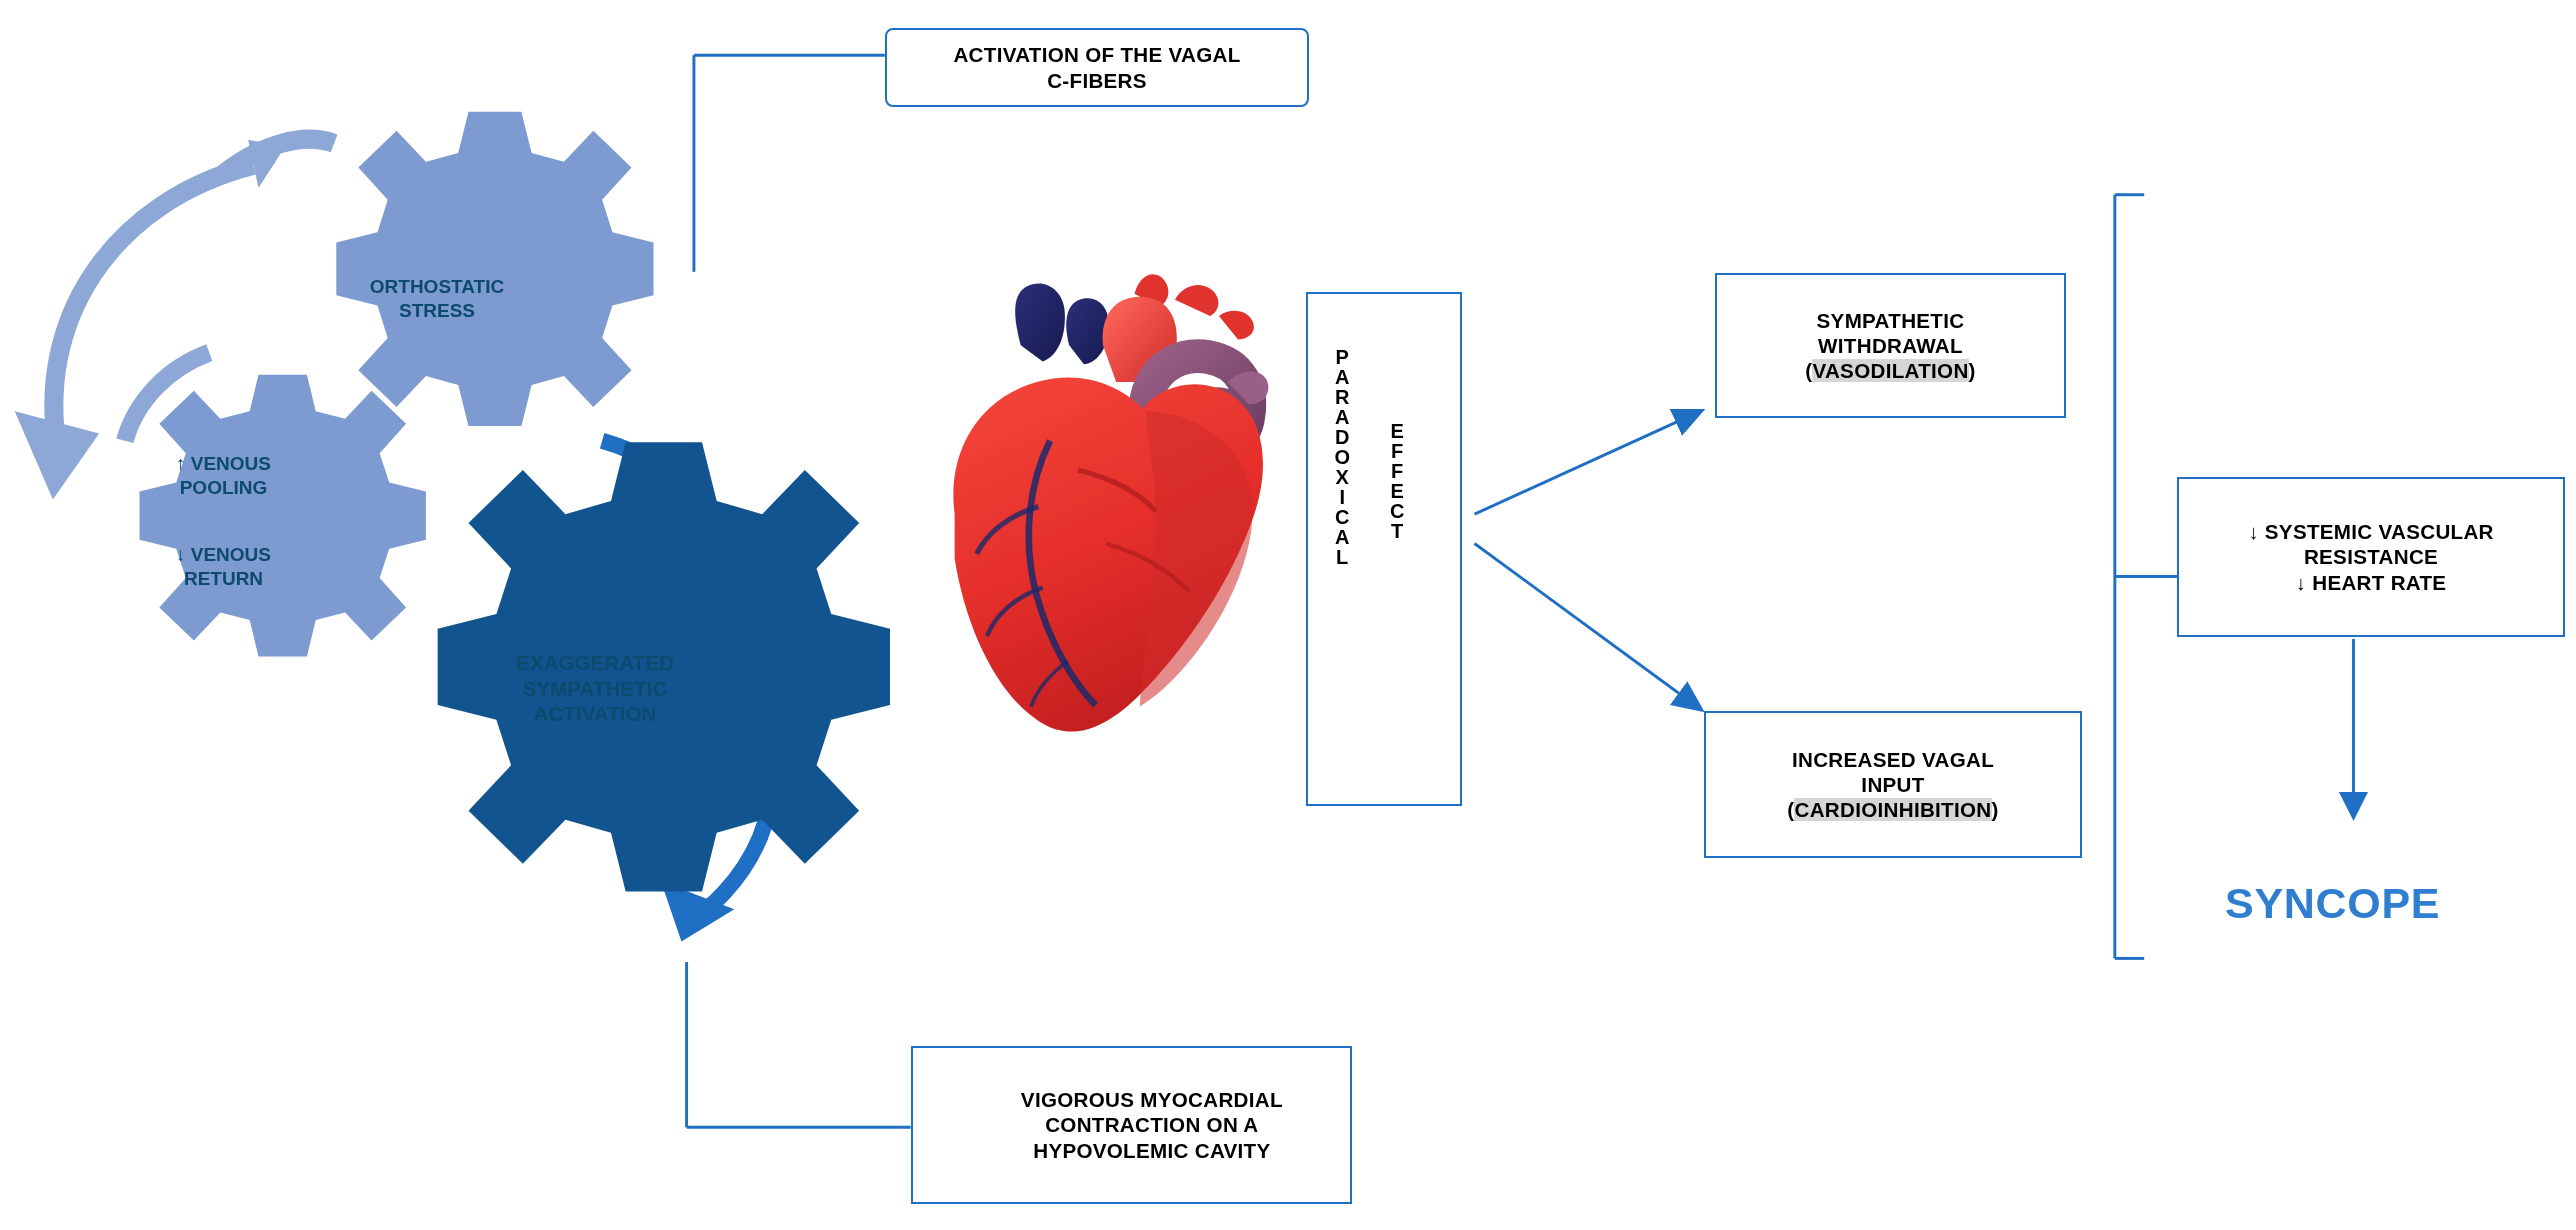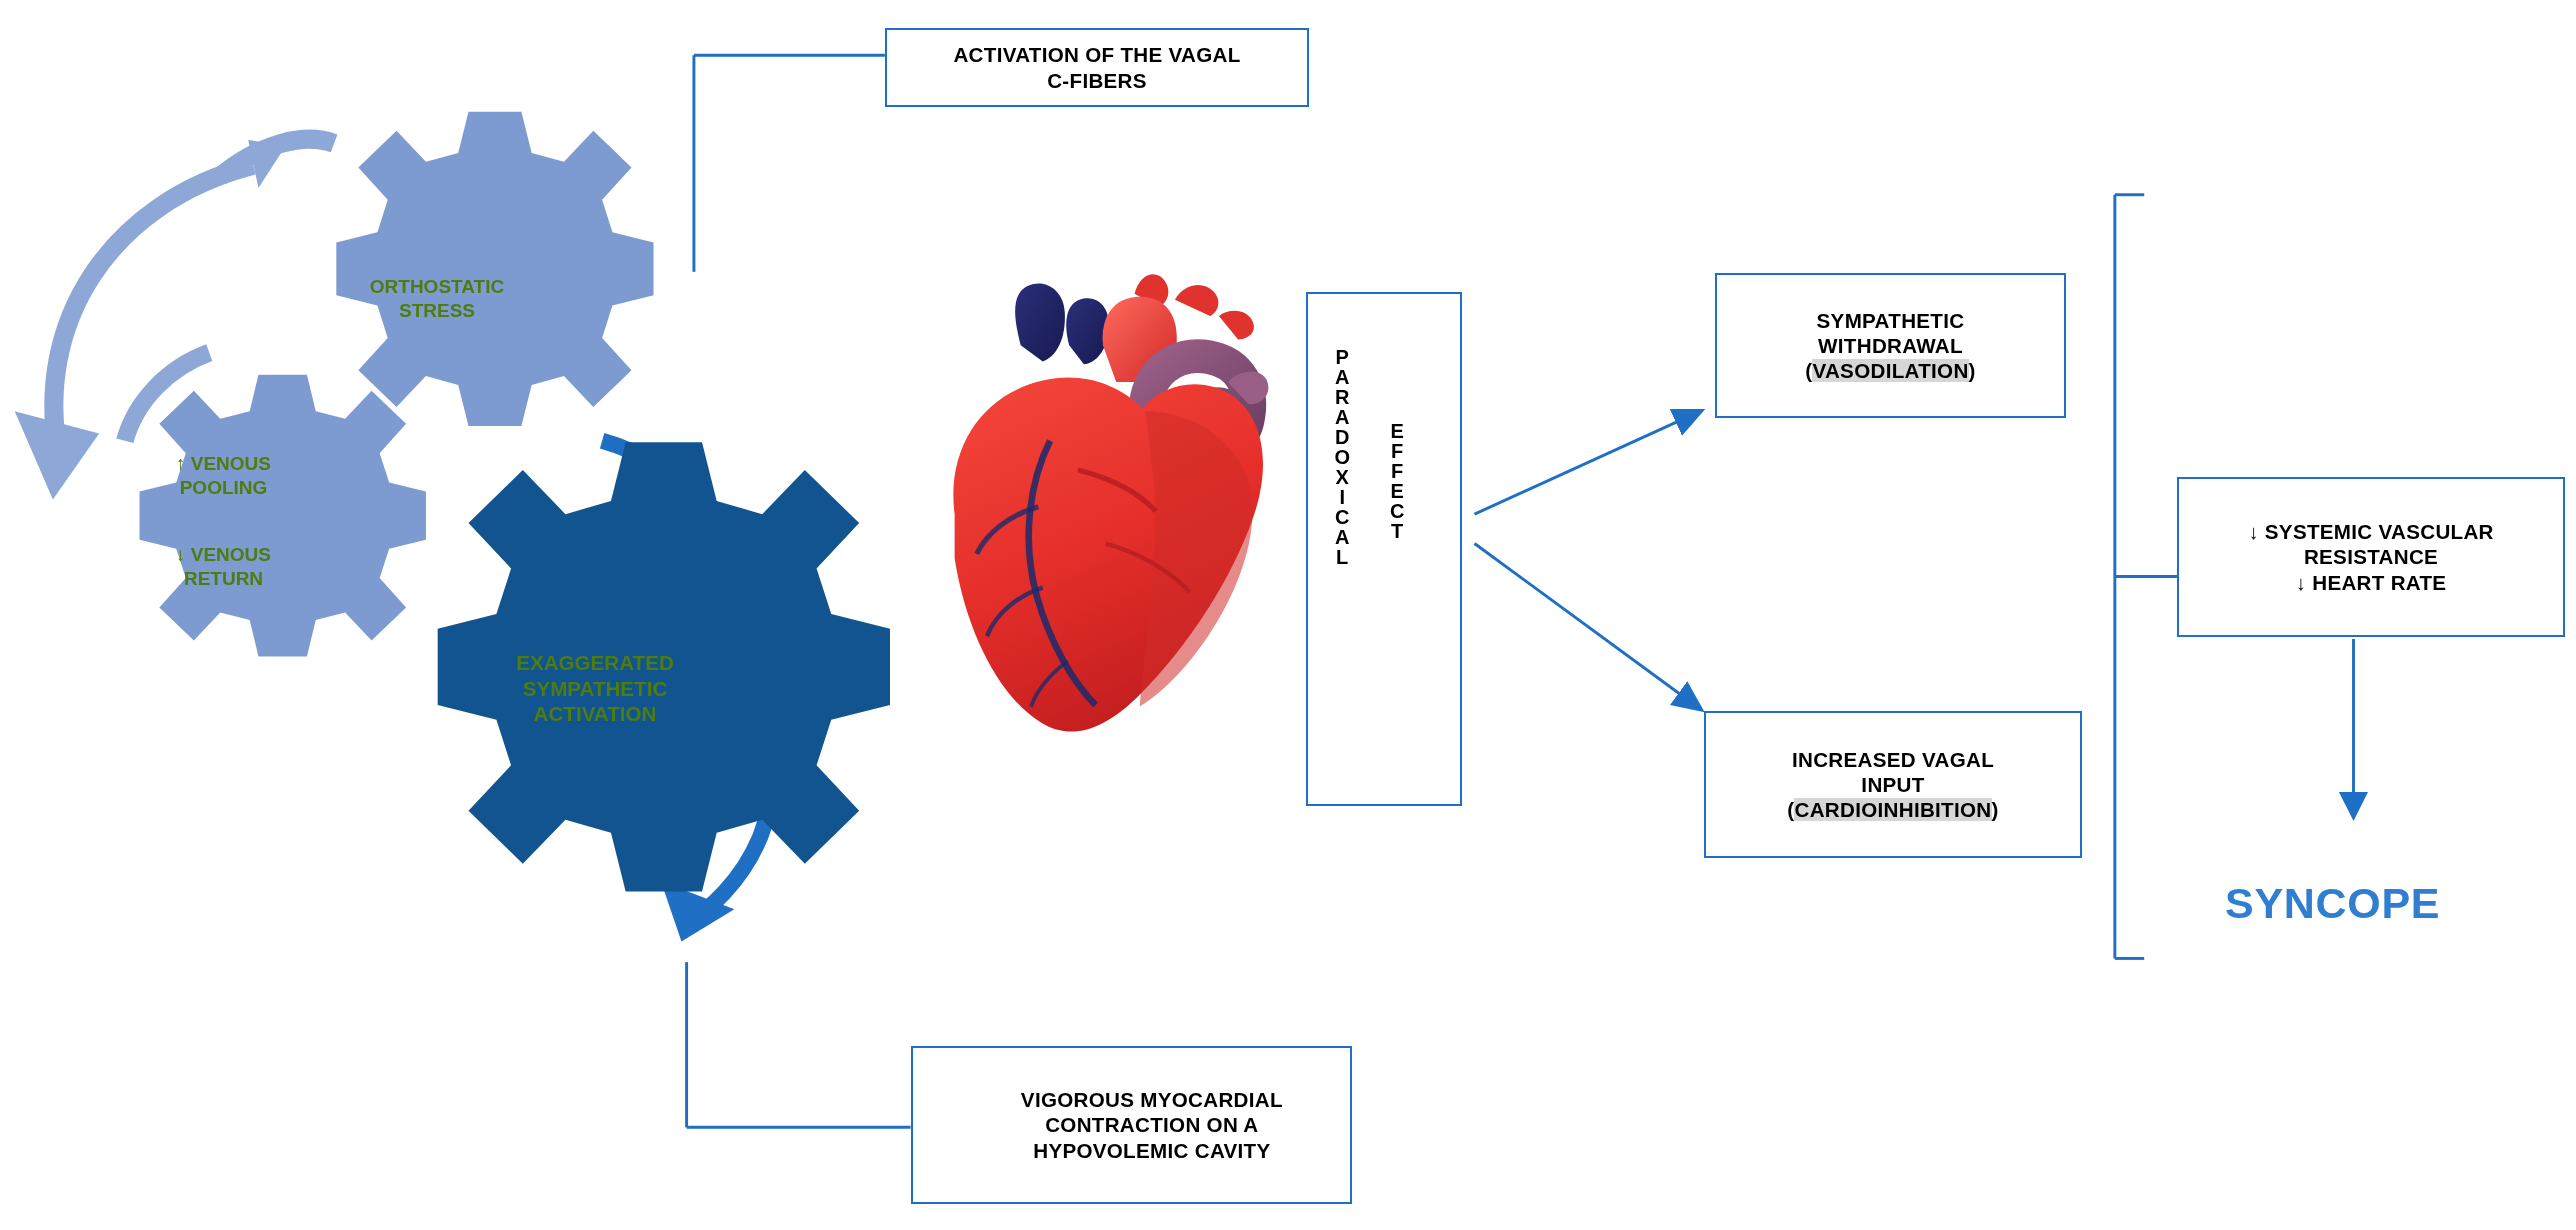"ACTIVATION OF THE VAGAL" div.box { border-radius: none -> 8px }
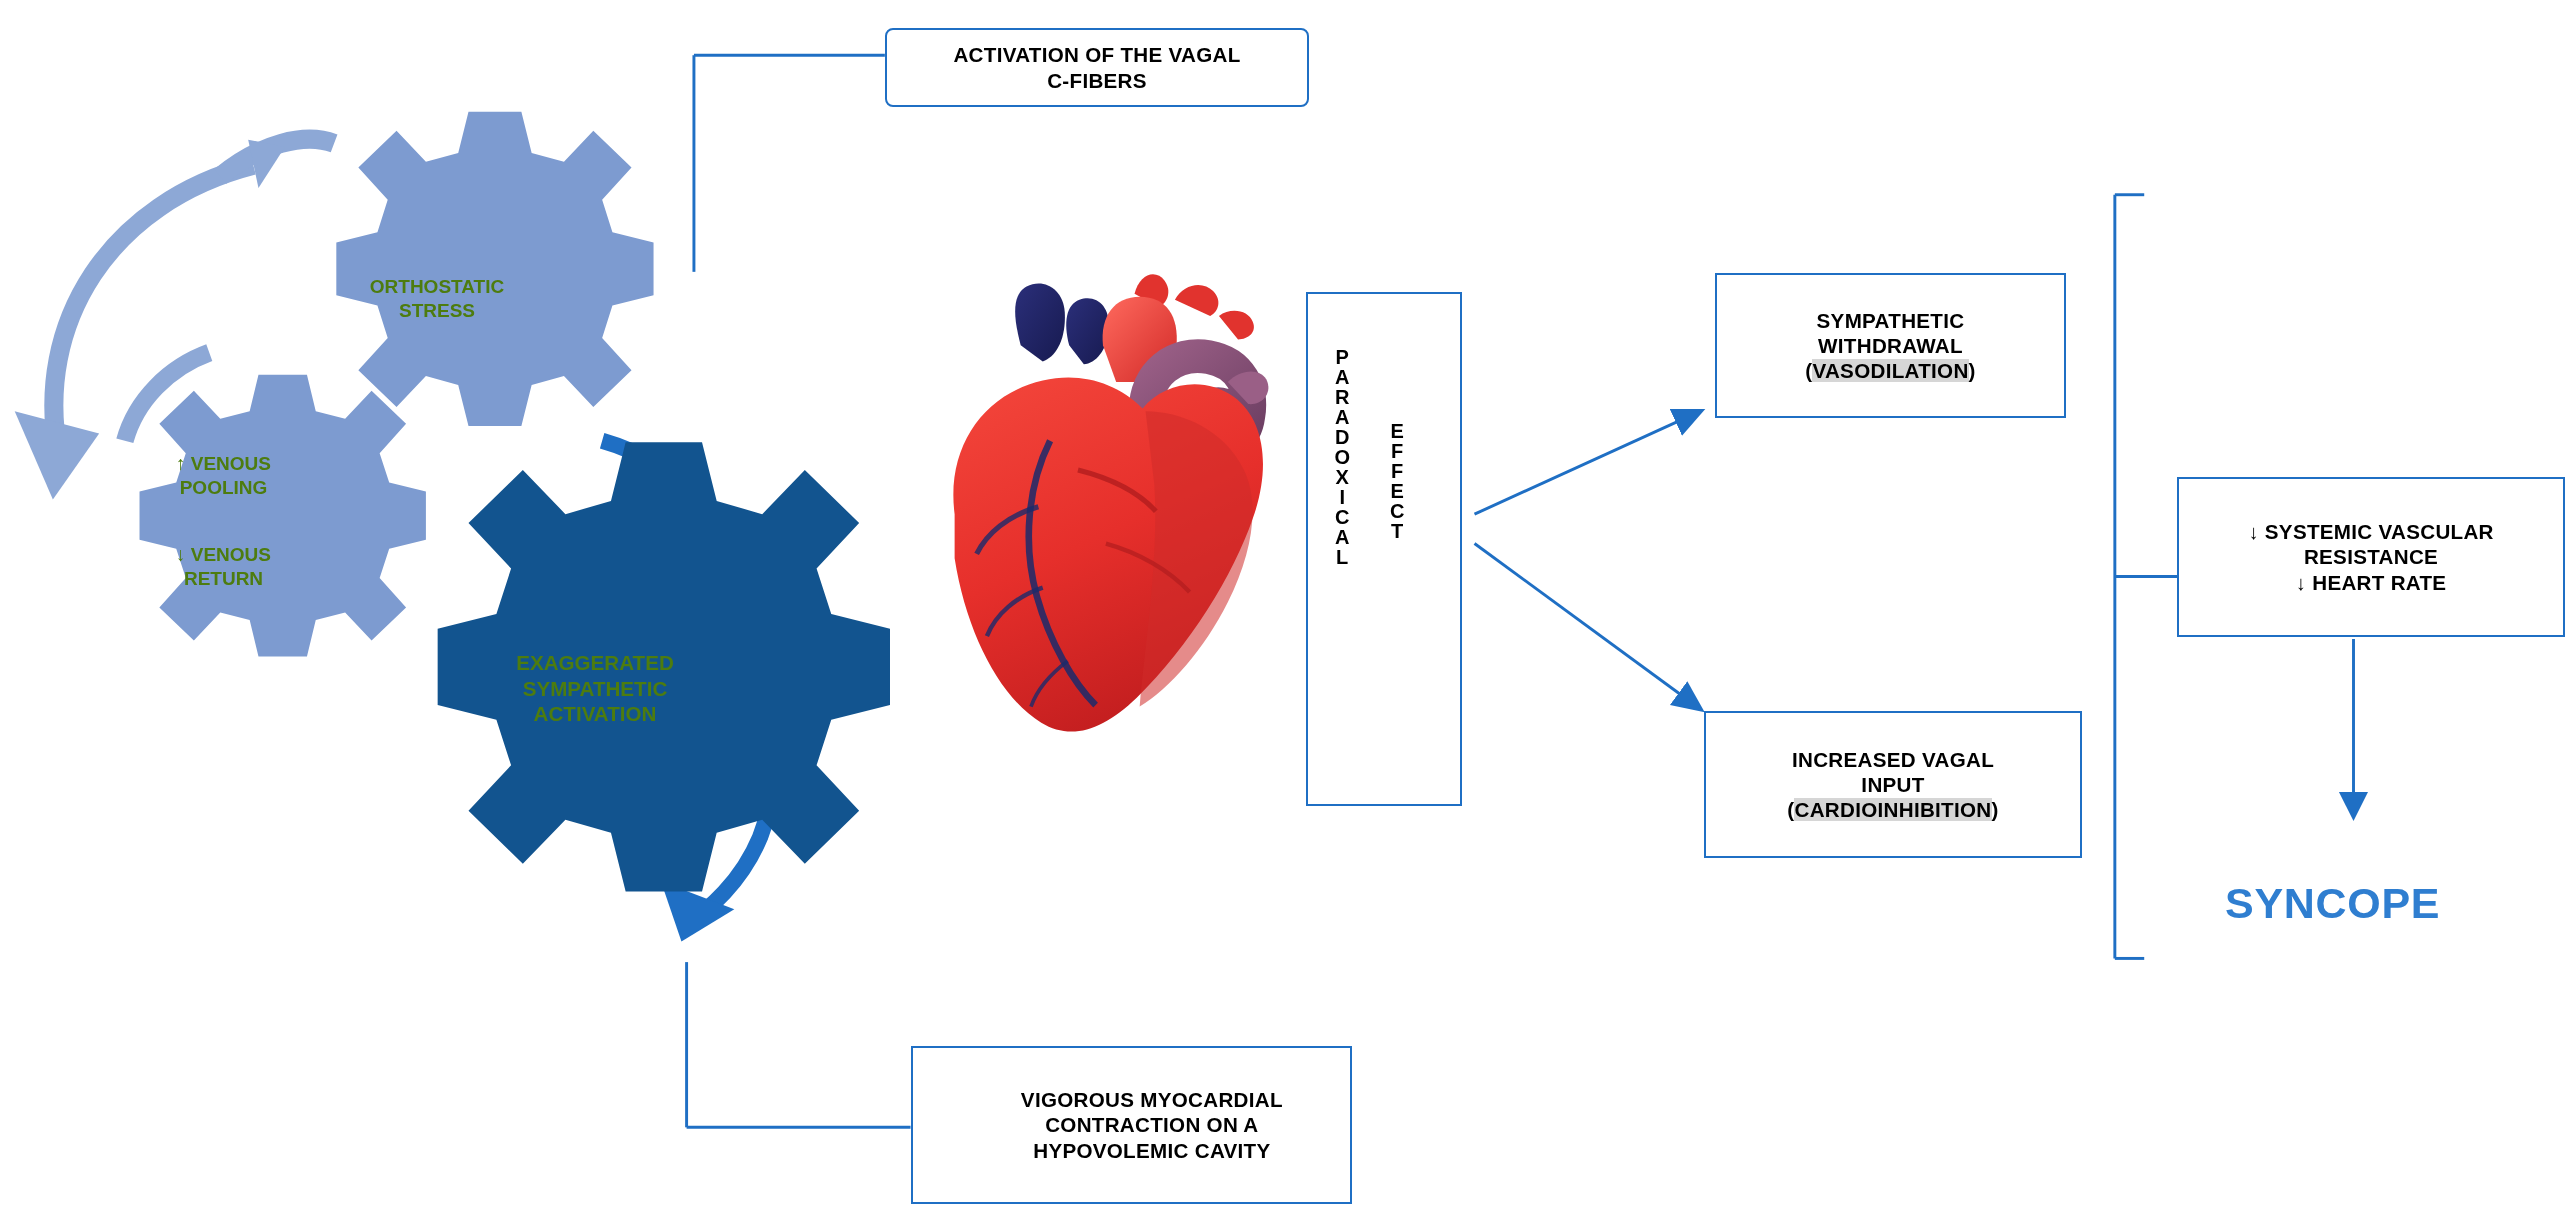"ORTHOSTATIC" .gear-label { color: #4d7c0f -> #0c4a6e }
